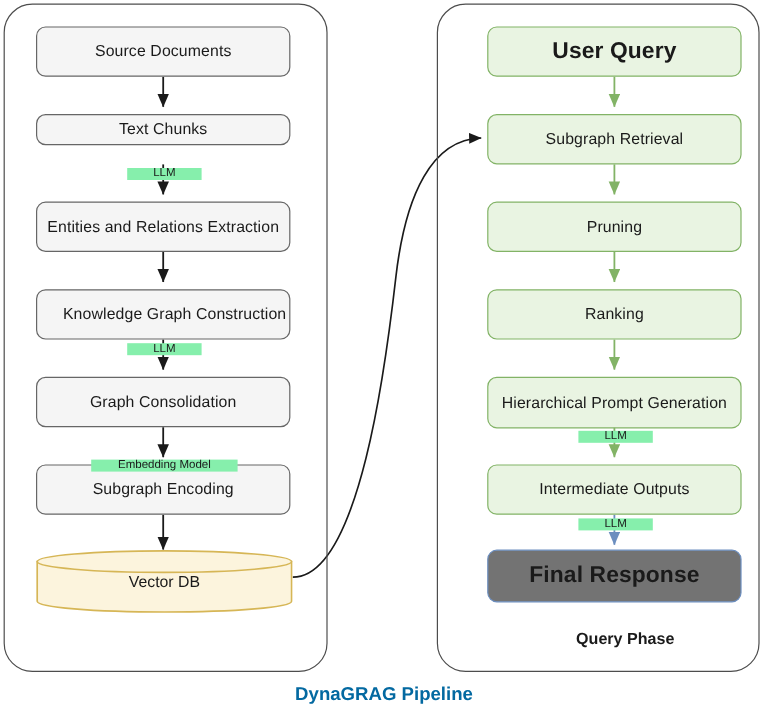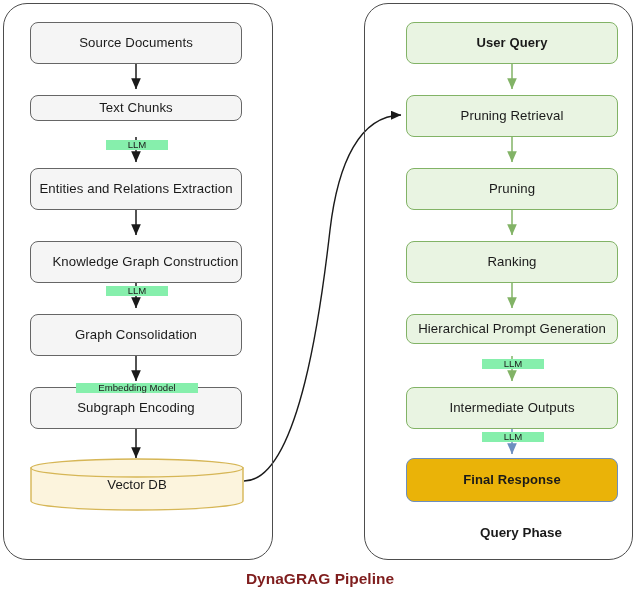"User Query" .node.bold { font-size: 13px -> 19px }
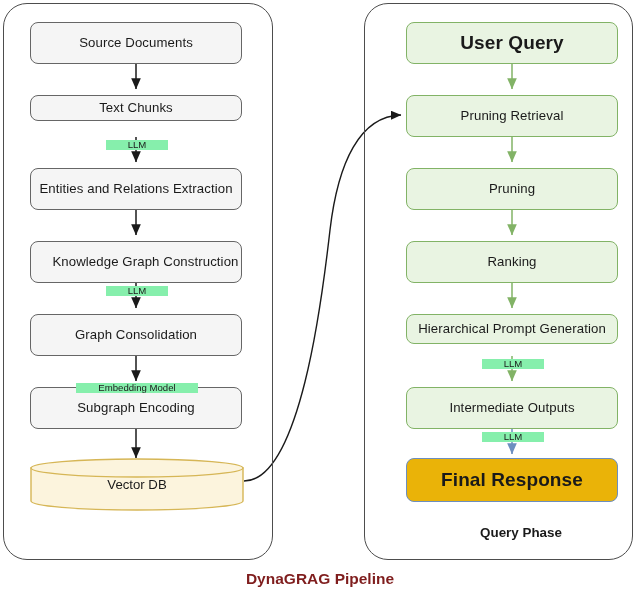"Pruning Retrieval" span { text: Pruning -> Subgraph }
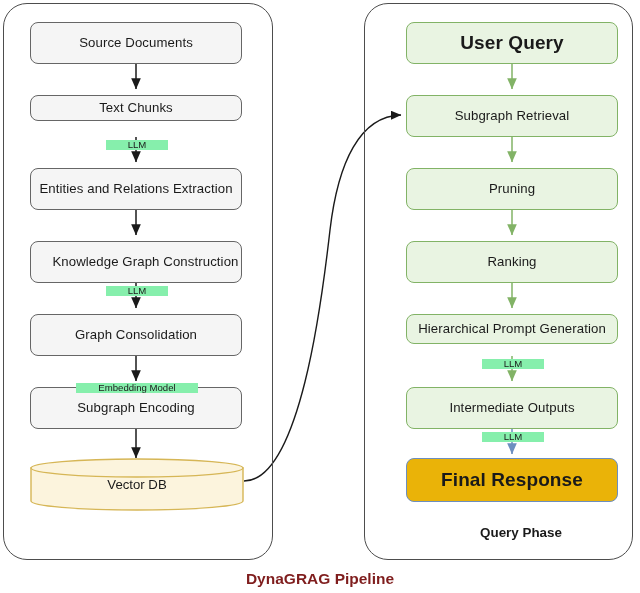"Hierarchical Prompt Generation" div.node { height: 30px -> 43px }
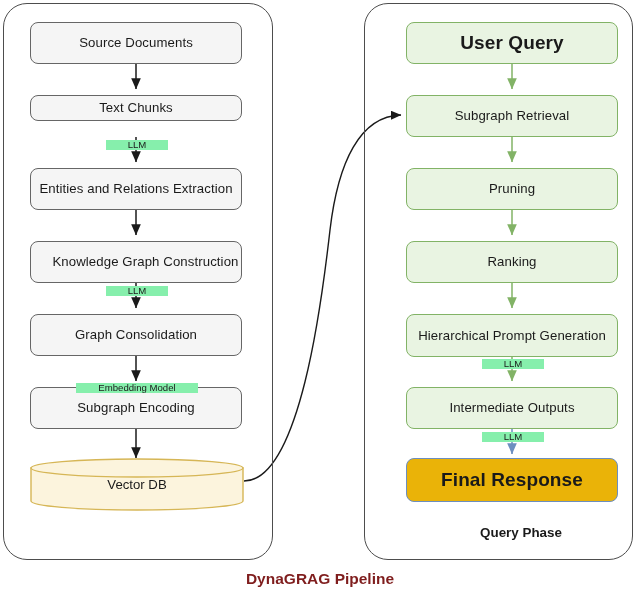"Final Response" .node-blue { background: #eab308 -> #737373 }
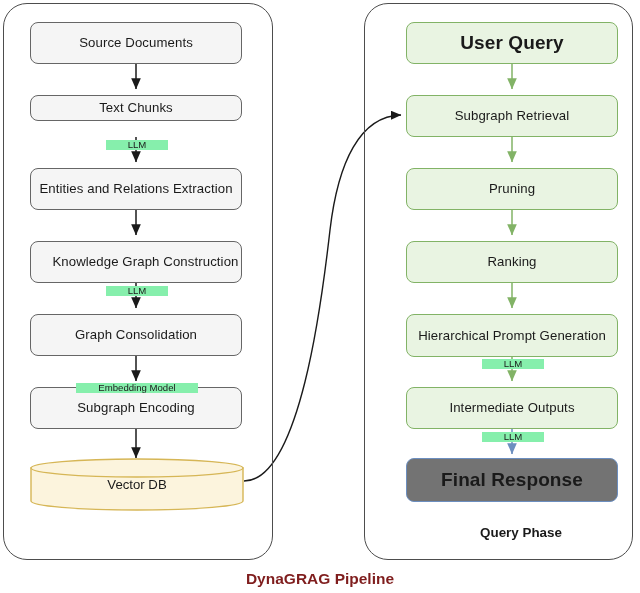"DynaGRAG Pipeline" .diagram-title { color: #7f1d1d -> #0369a1 }
